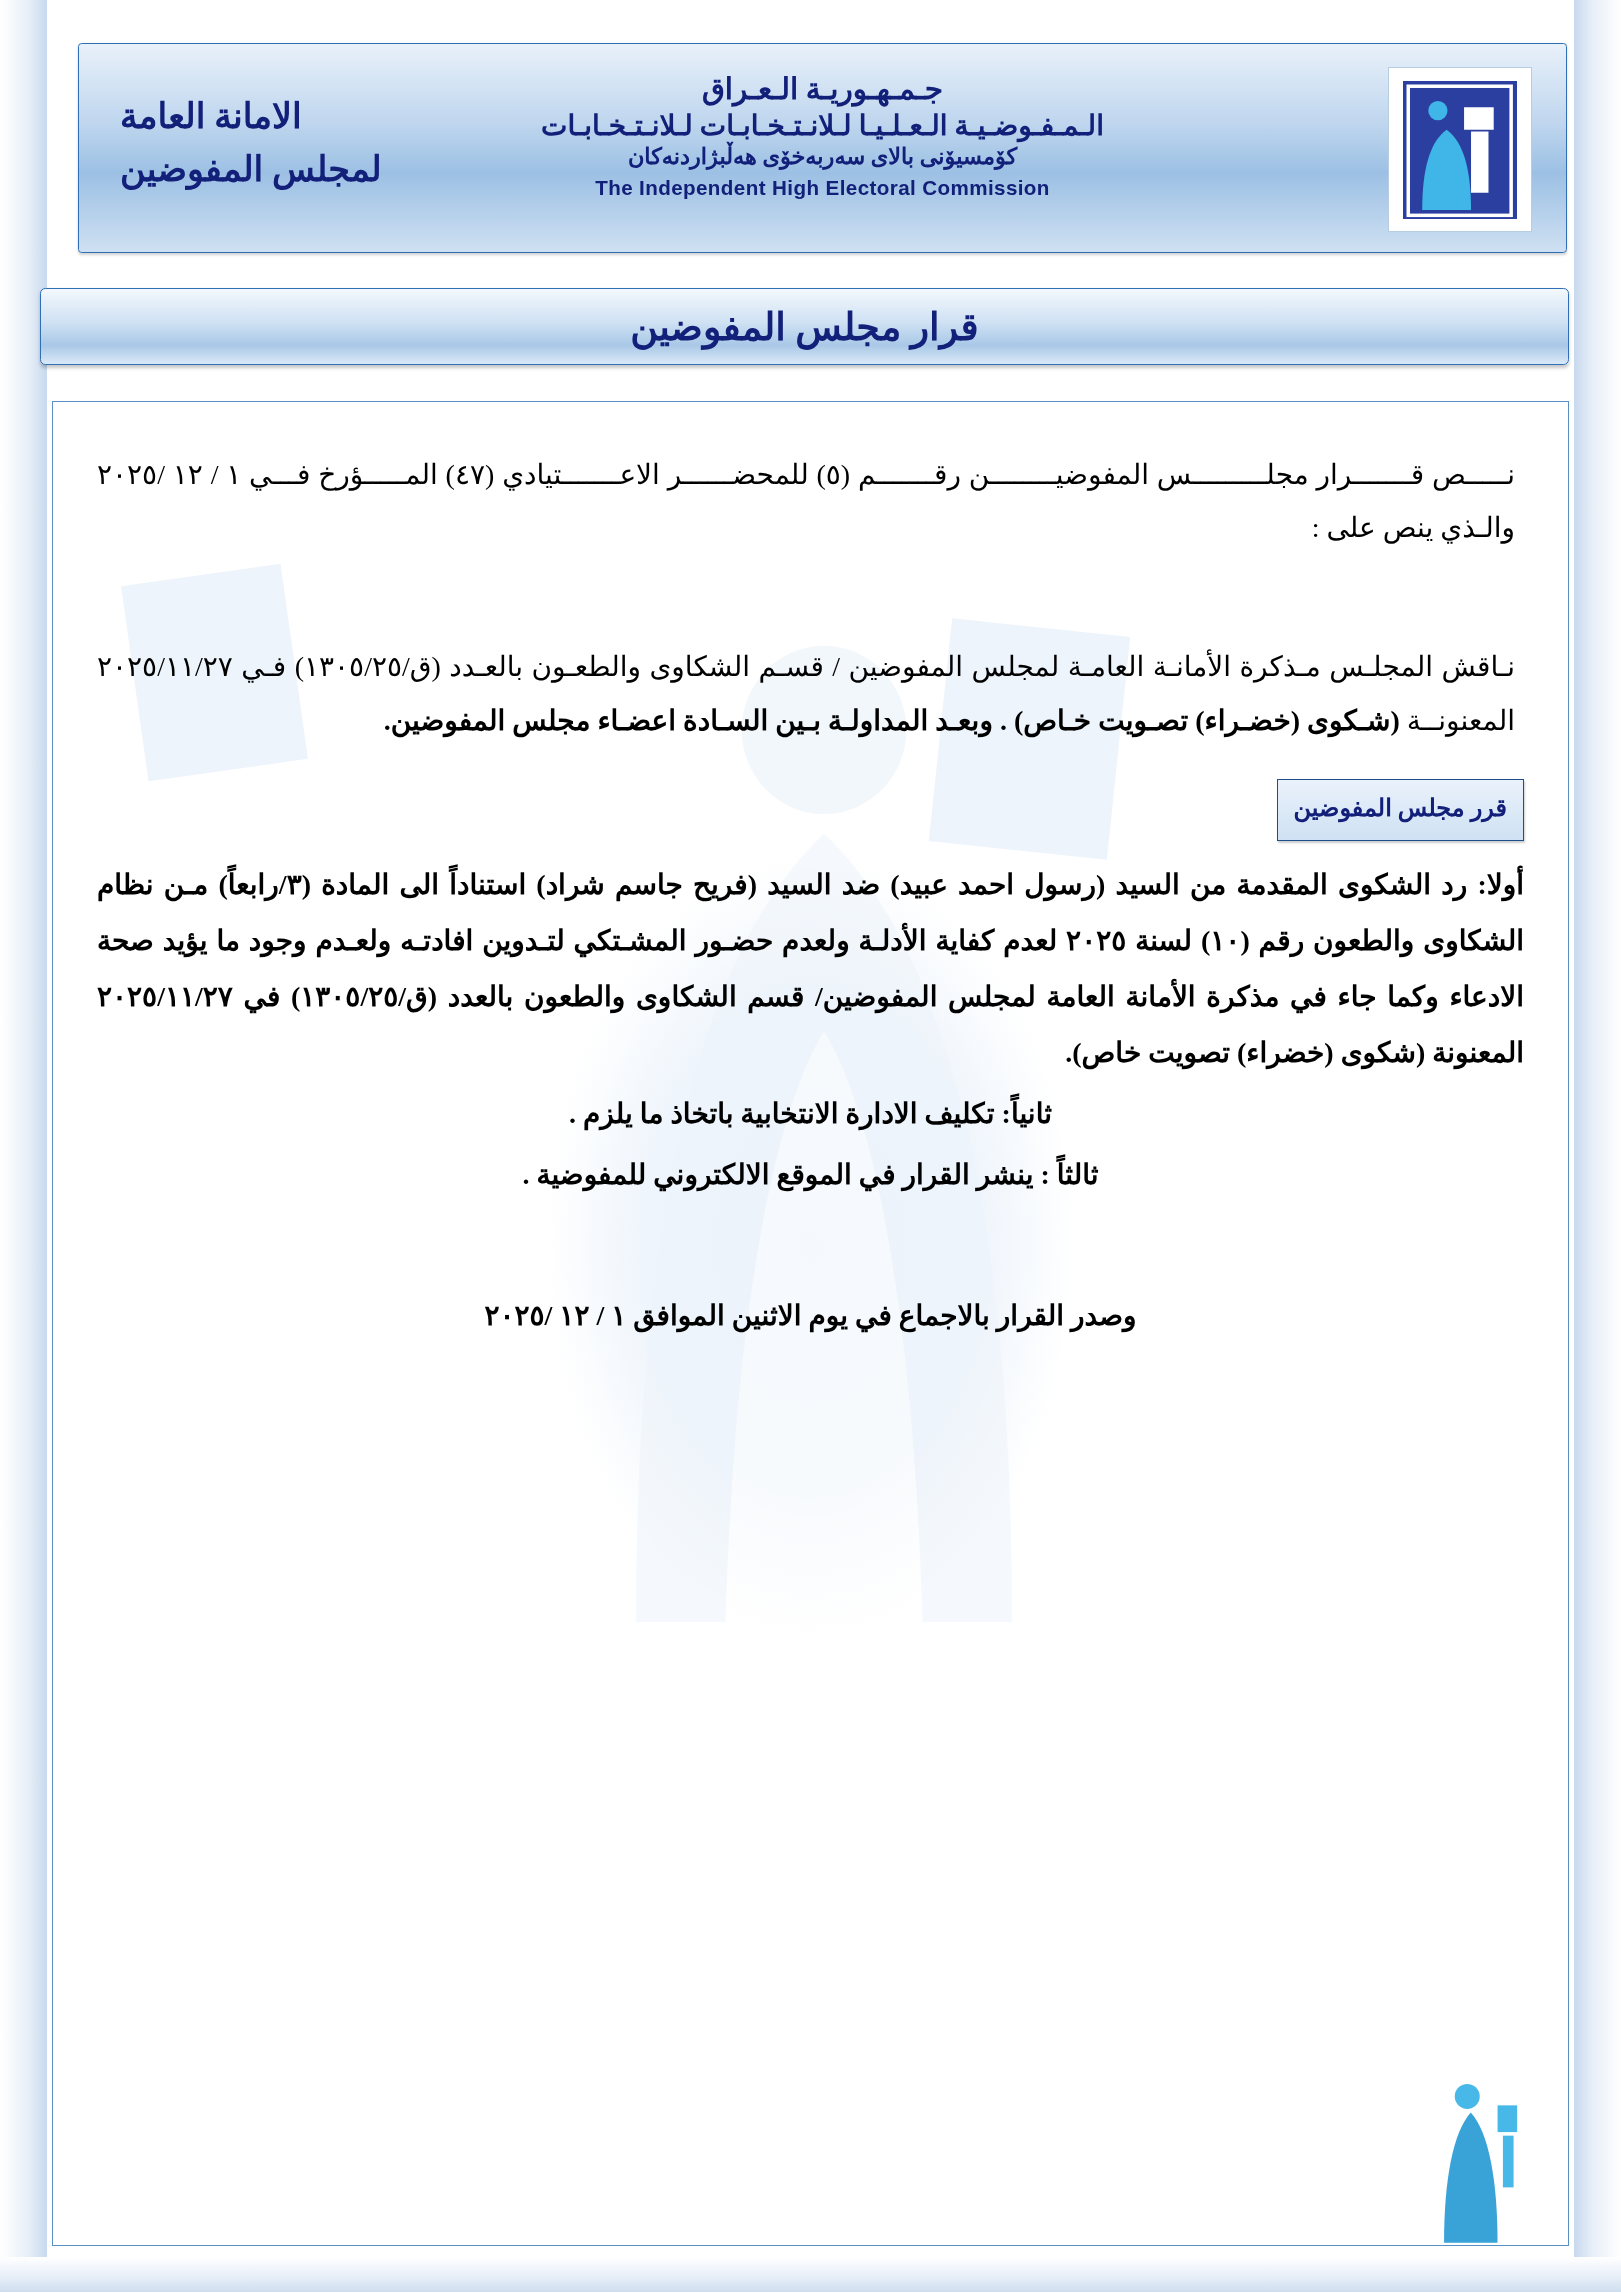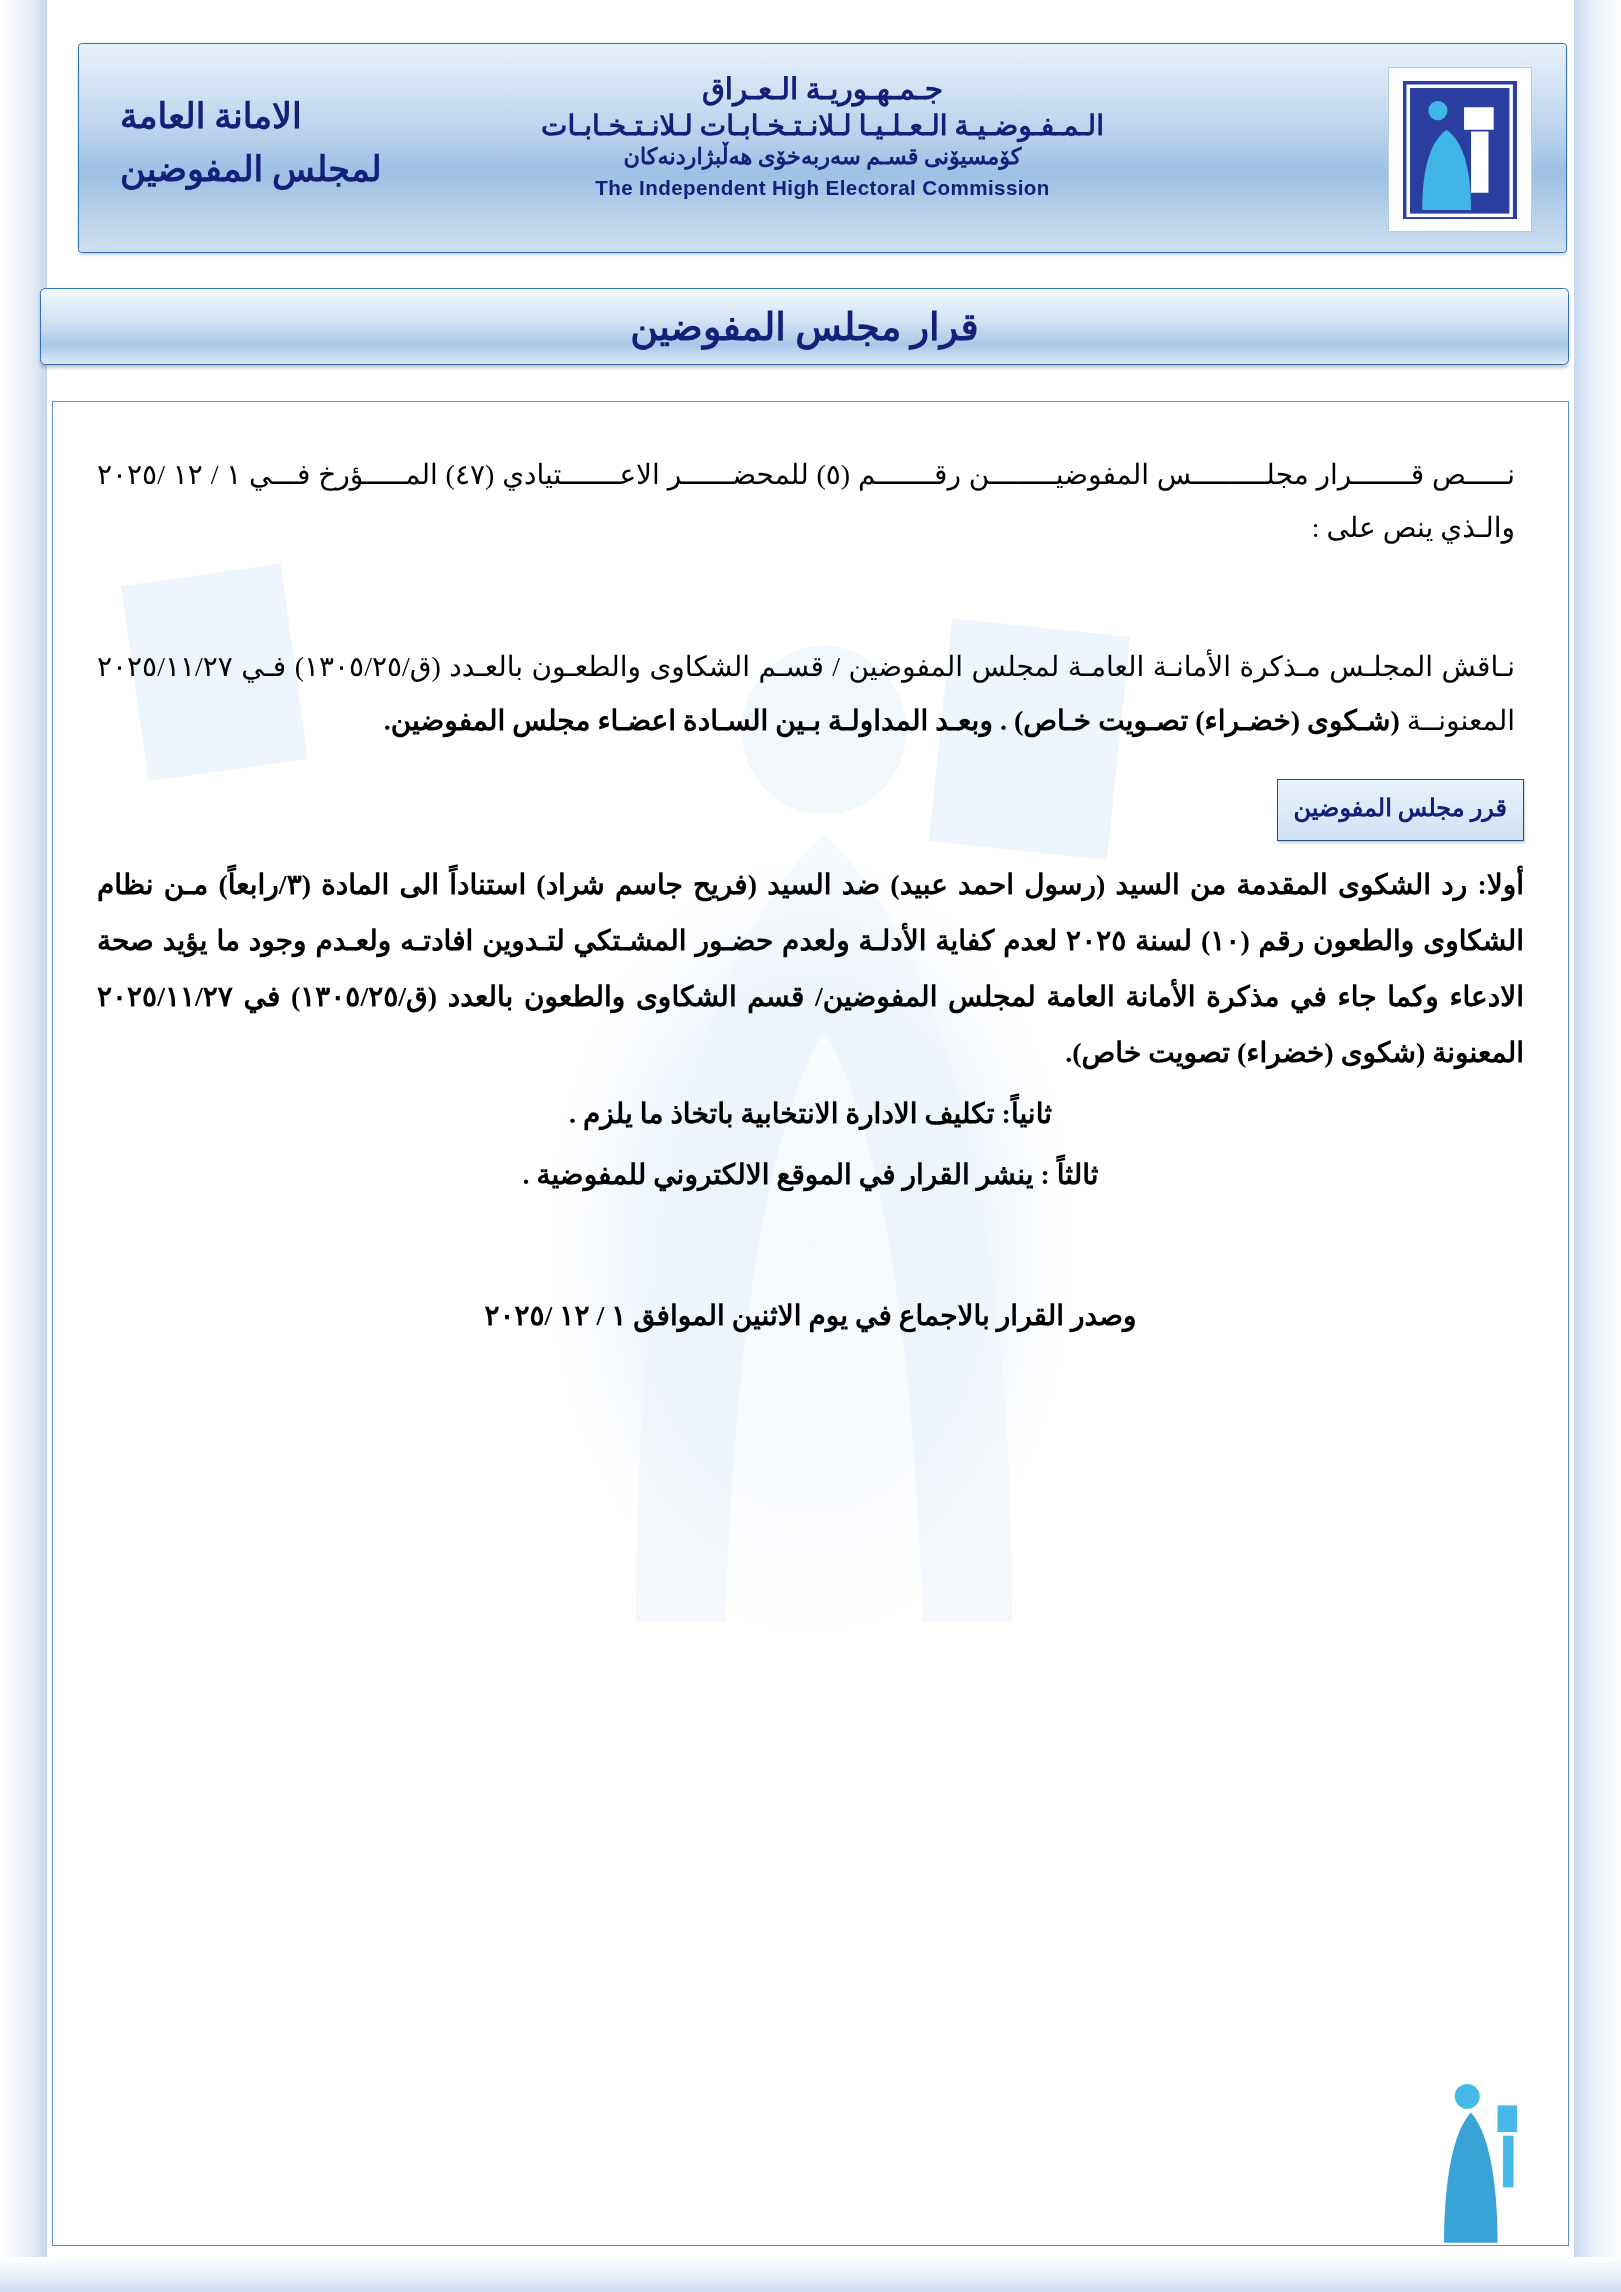"کۆمسیۆنی قسـم سەربەخۆی هەڵبژاردنەکان" div.hc-line { text: قسـم -> بالای }
